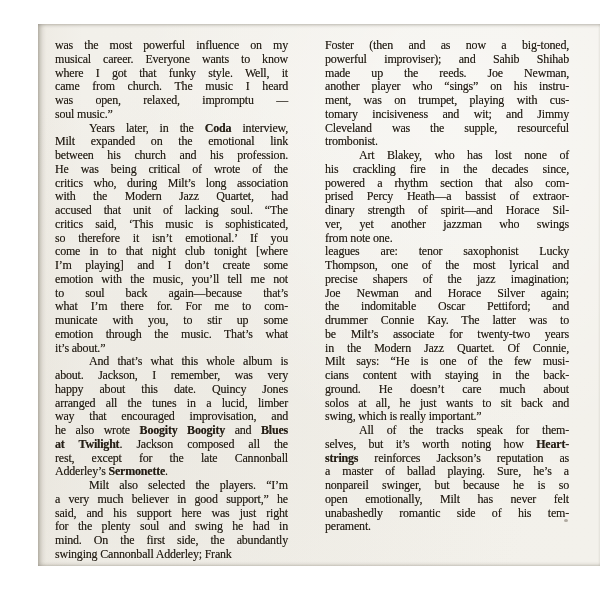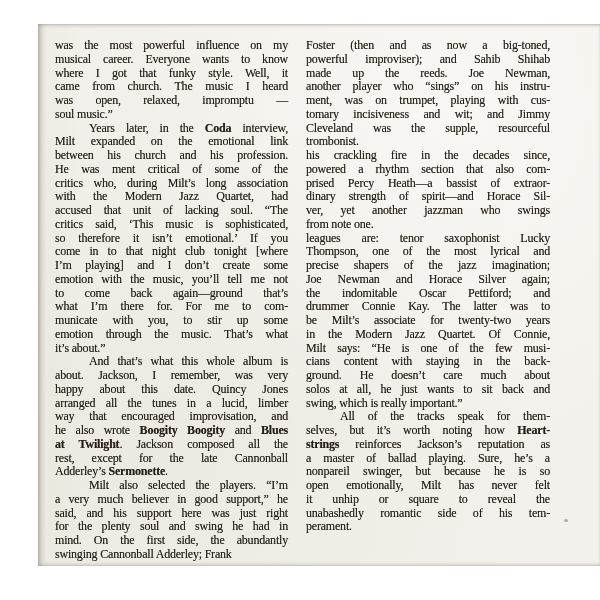"Foster (then and as now" .col-right { left: 306px -> 325px }
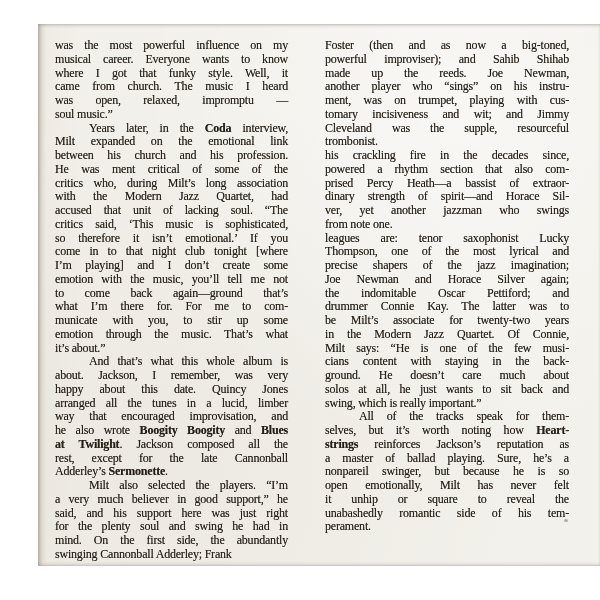"Art Blakey, who has lost" div.line { html: none -> <div><span>Art Blakey, who has lost none of</span></div> }
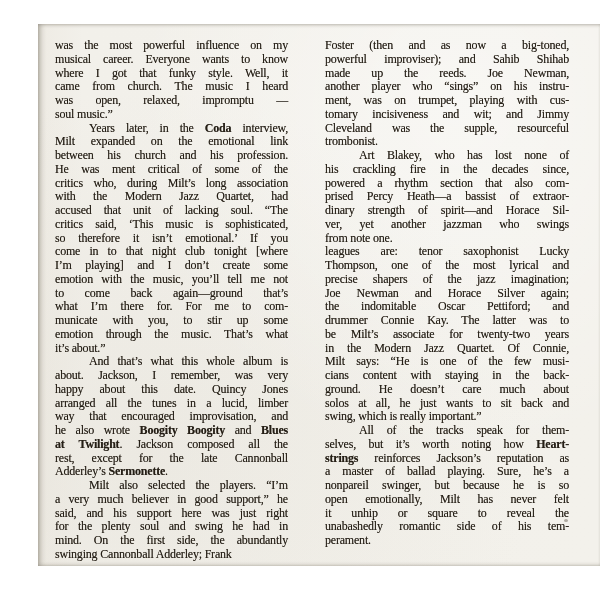"He was ment critical of" span { text: ment critical of some -> being critical of wrote }
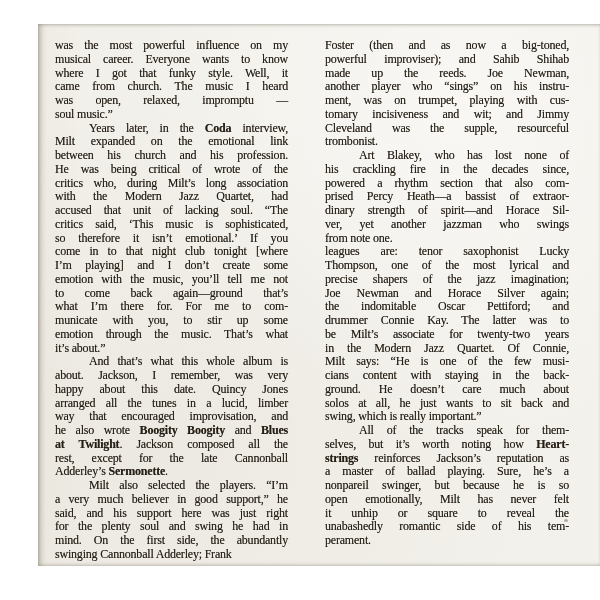"to come back again—ground that’s" span { text: come back again—ground -> soul back again—because }
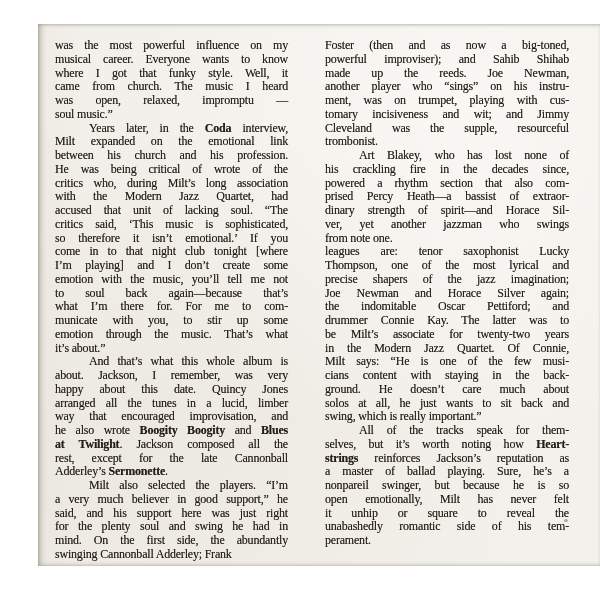"it unhip or square to" div.line { html: <div><span>it unhip or square to reveal the</span></div> -> none }
